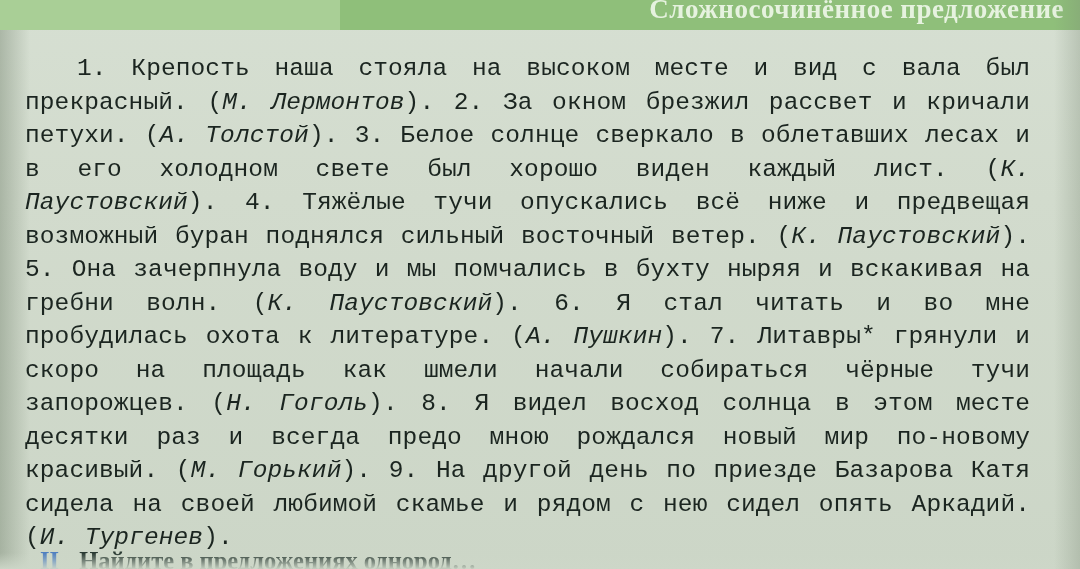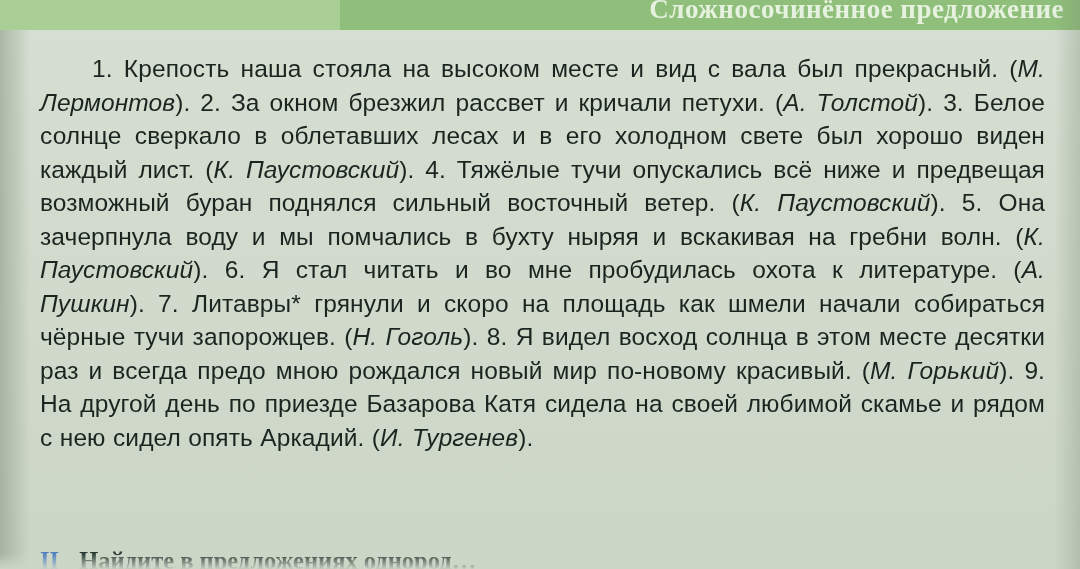"1. Крепость наша стояла на" .text-block { font-family: Liberation Sans, sans-serif -> Liberation Mono, monospace; left: 40px -> 25px }
